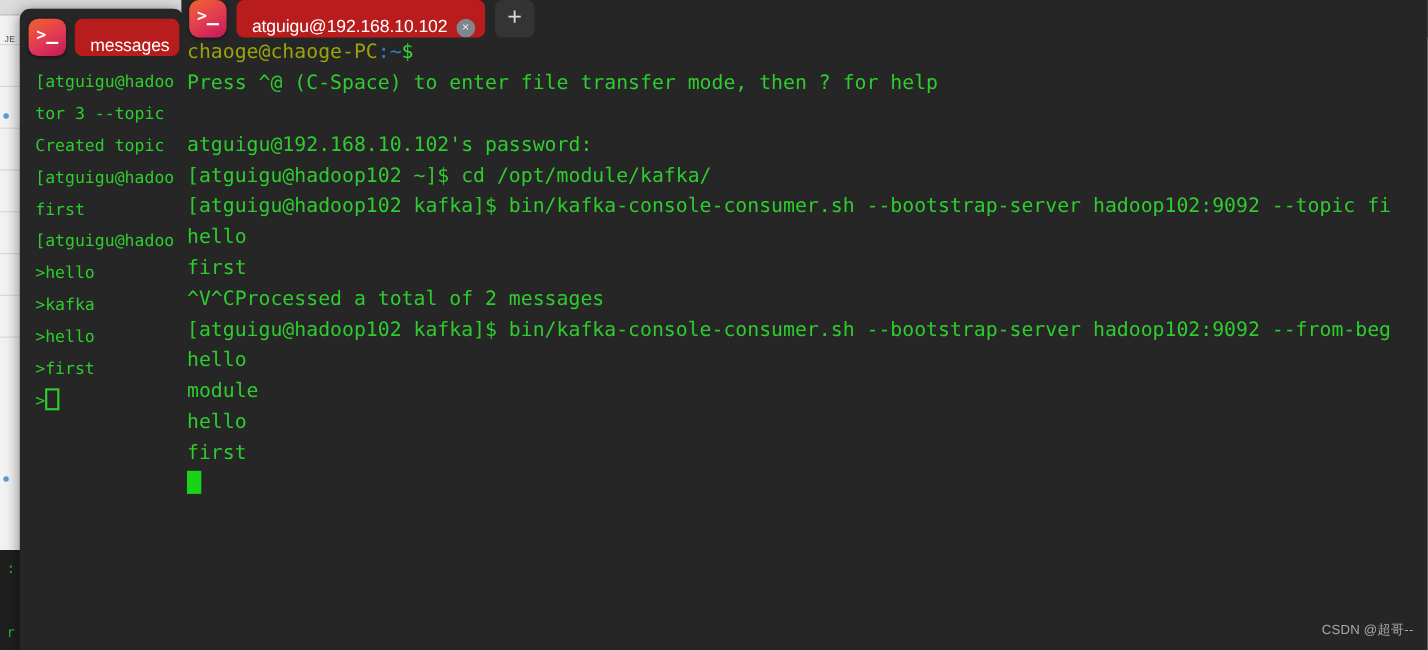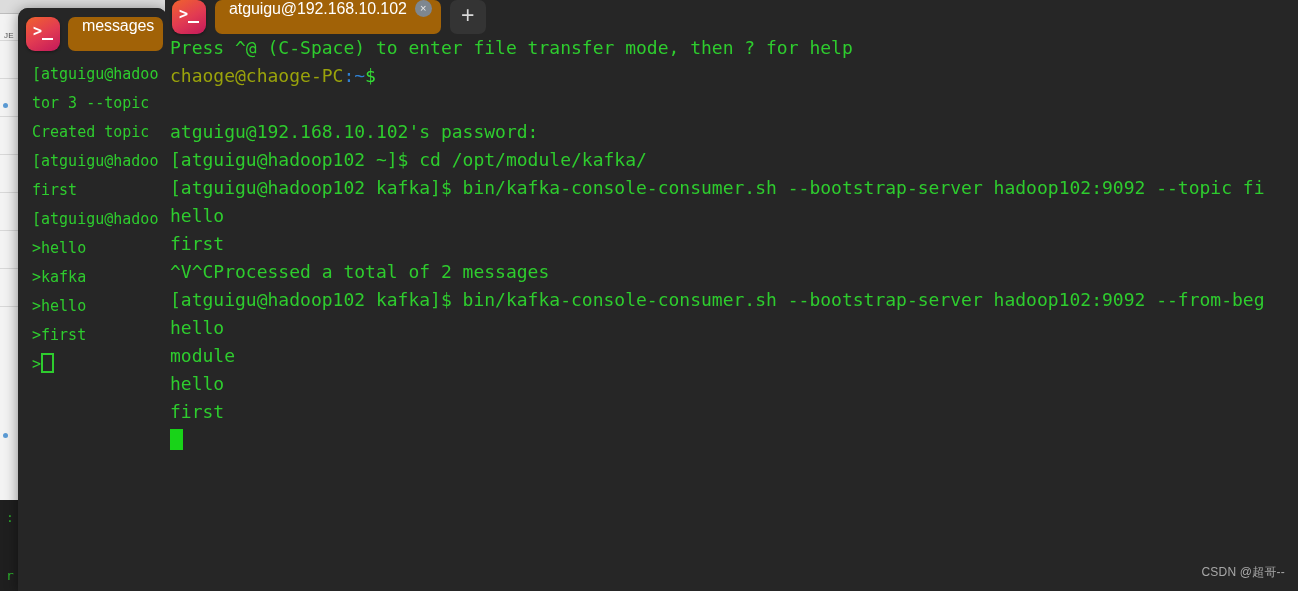"atguigu@192.168.10.102" .tab { align-items: flex-start -> flex-end; background: #a16207 -> #b91c1c }
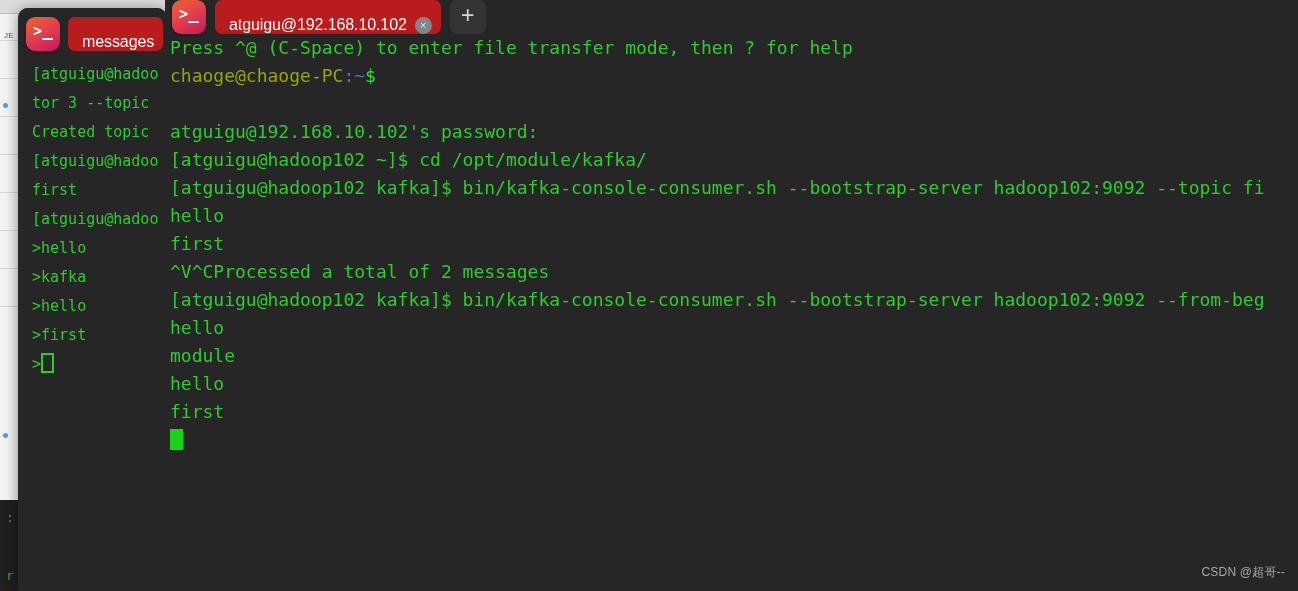"Press ^@ (C-Space) to enter" div.line { order: before "chaoge@chaoge-PC:~$" -> after "chaoge@chaoge-PC:~$" }
